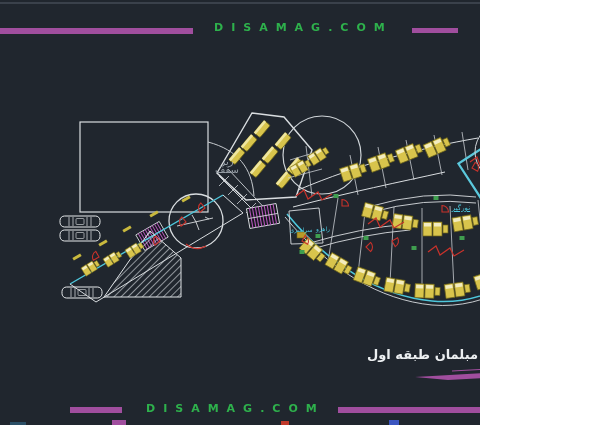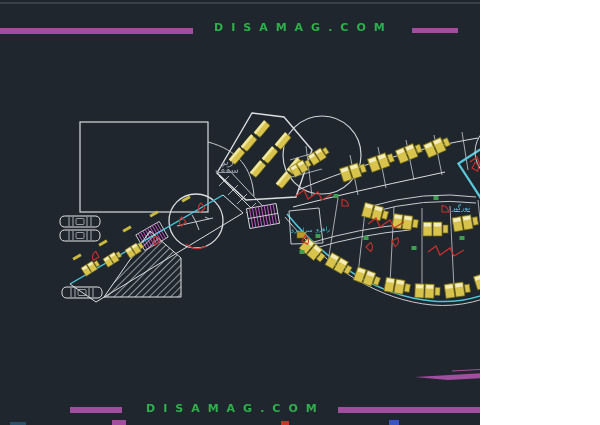"مبلمان طبقه اول" div.abs { html: none -> <div>مبلمان طبقه اول</div> }
